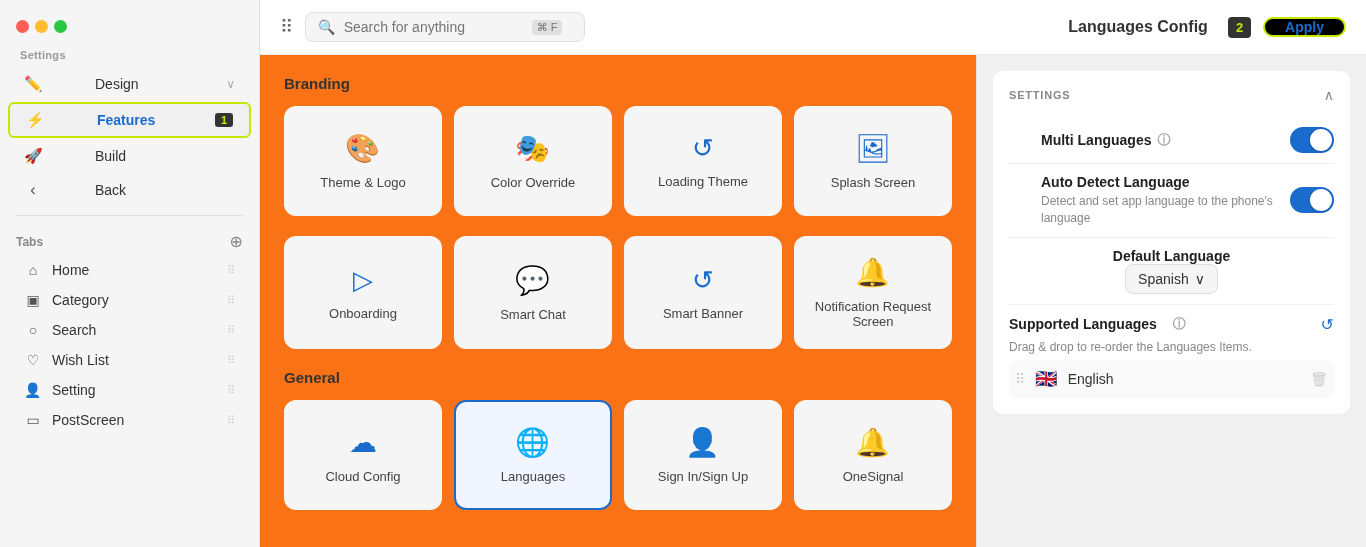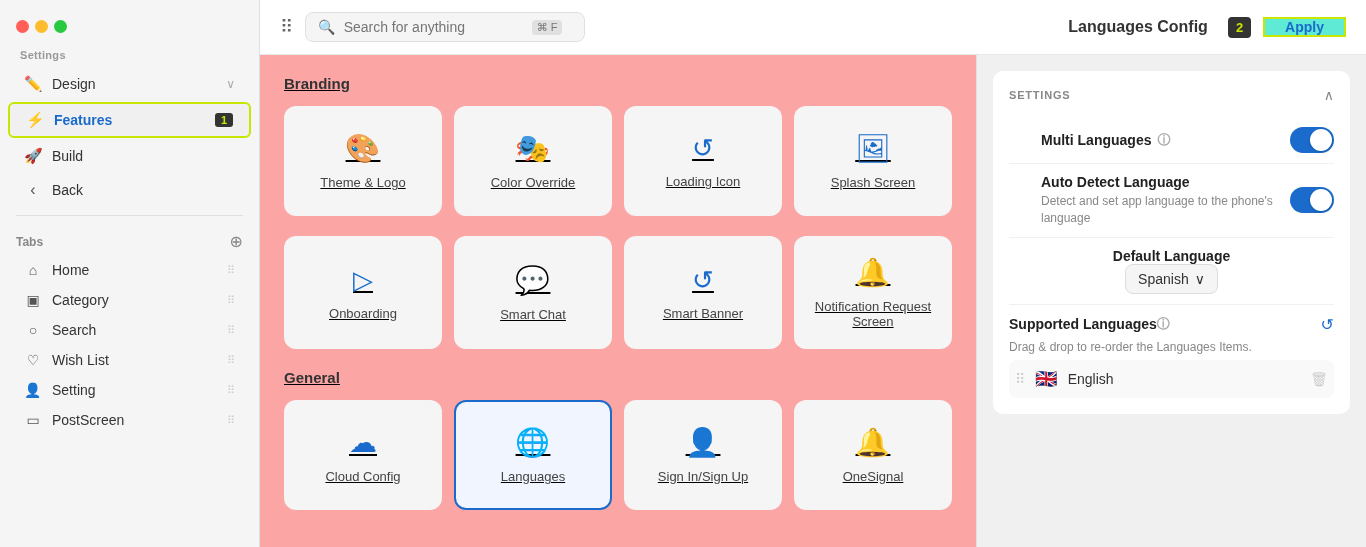"Apply" .apply-btn { background: #5eead4 -> #000000; border-radius: 0 -> 16px }
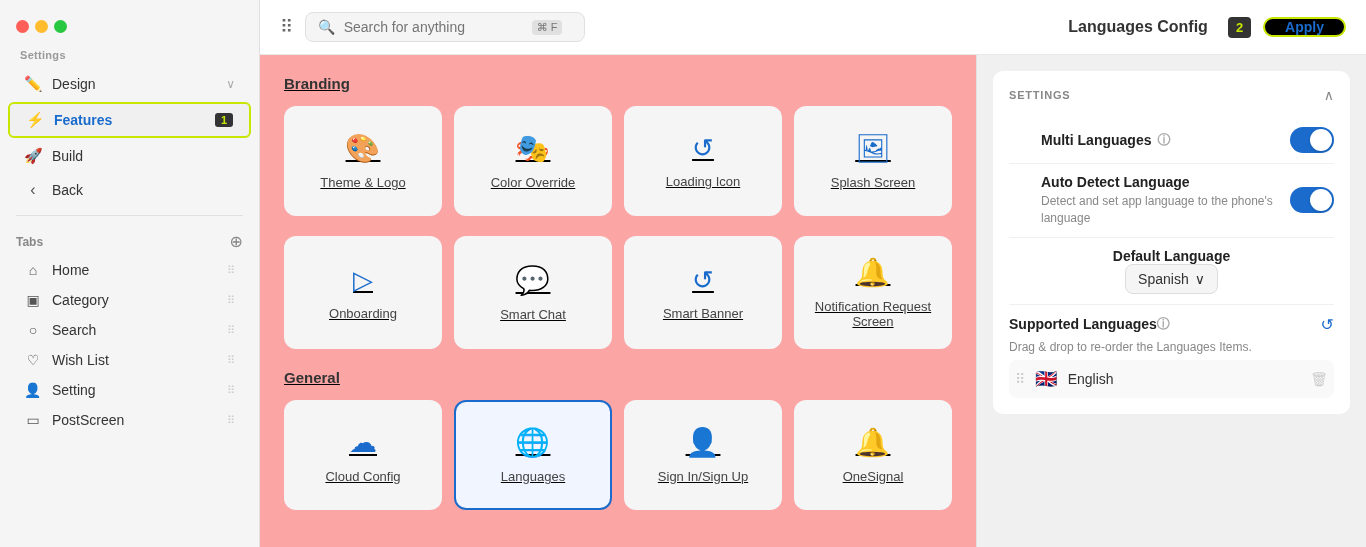"Design" .sidebar-item .item-label { margin-left: none -> 43px }
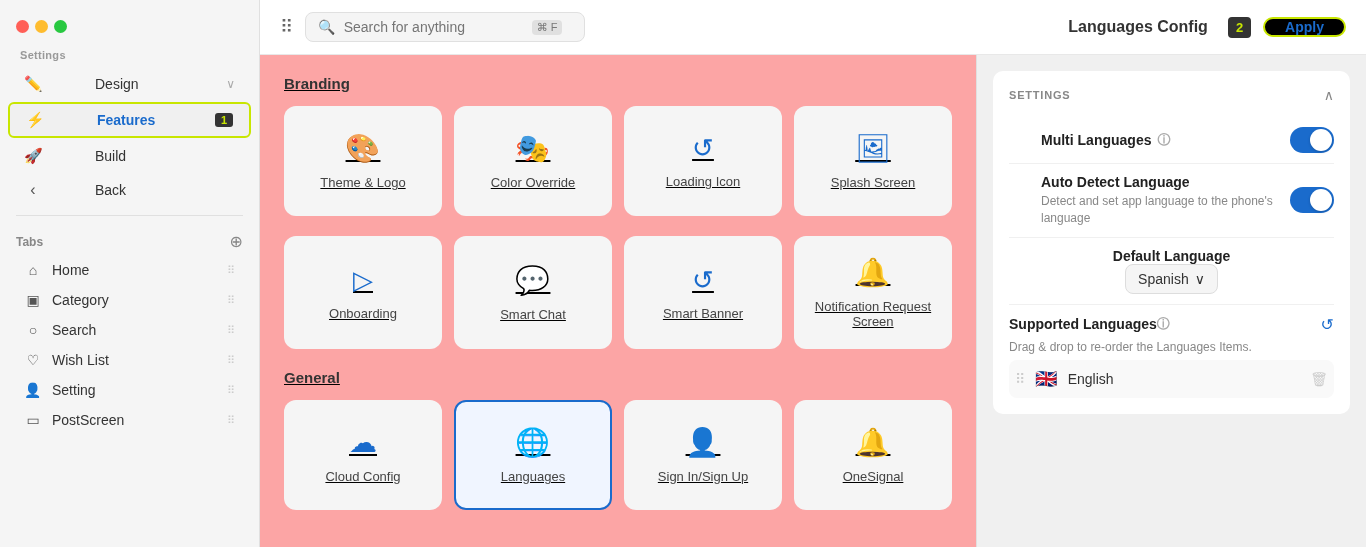"Branding" .features-panel { background: #fca5a5 -> #f97316; text-decoration: underline -> none }
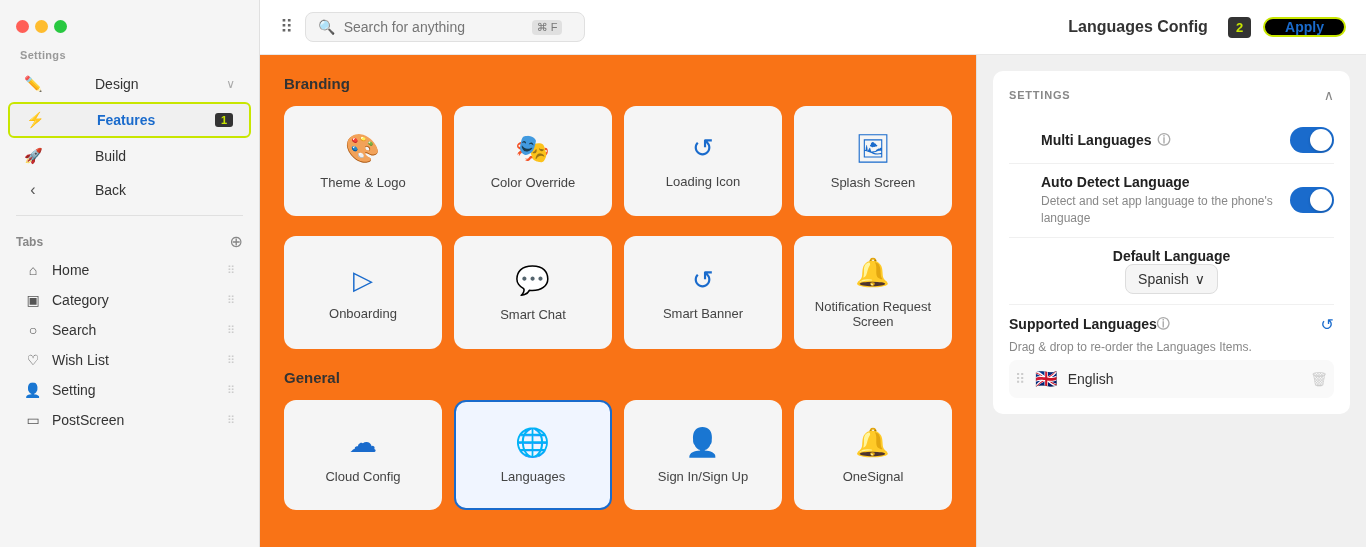"Loading Icon" span.card-label { text: Icon -> Theme }
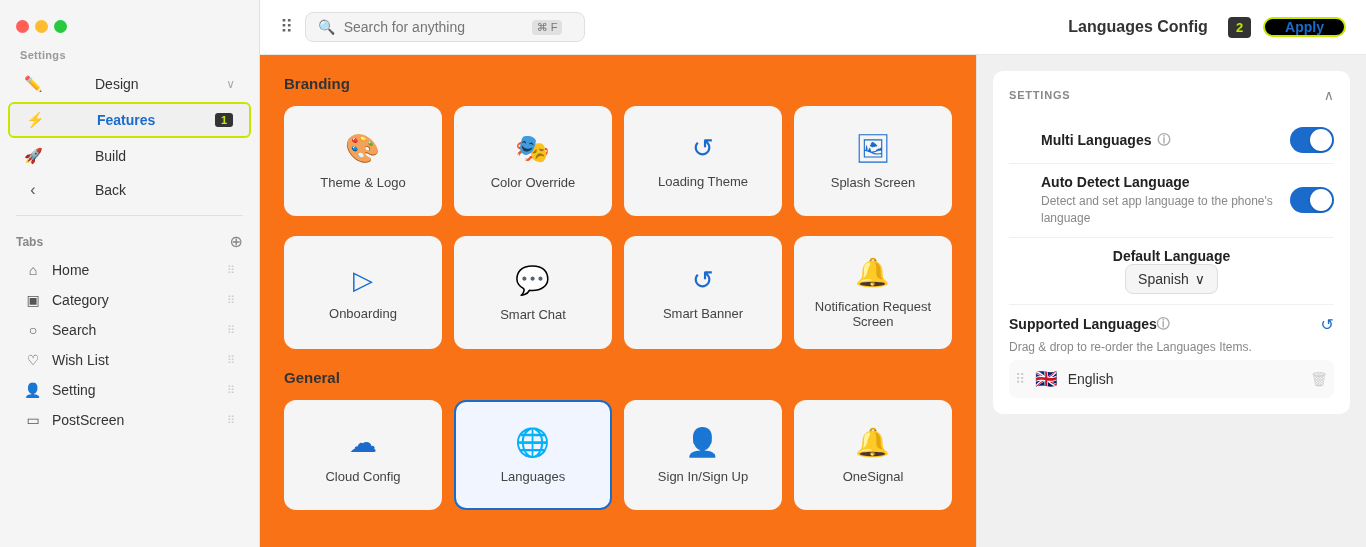"Supported Languages" .supported-lang-label { gap: 0 -> 16px }
